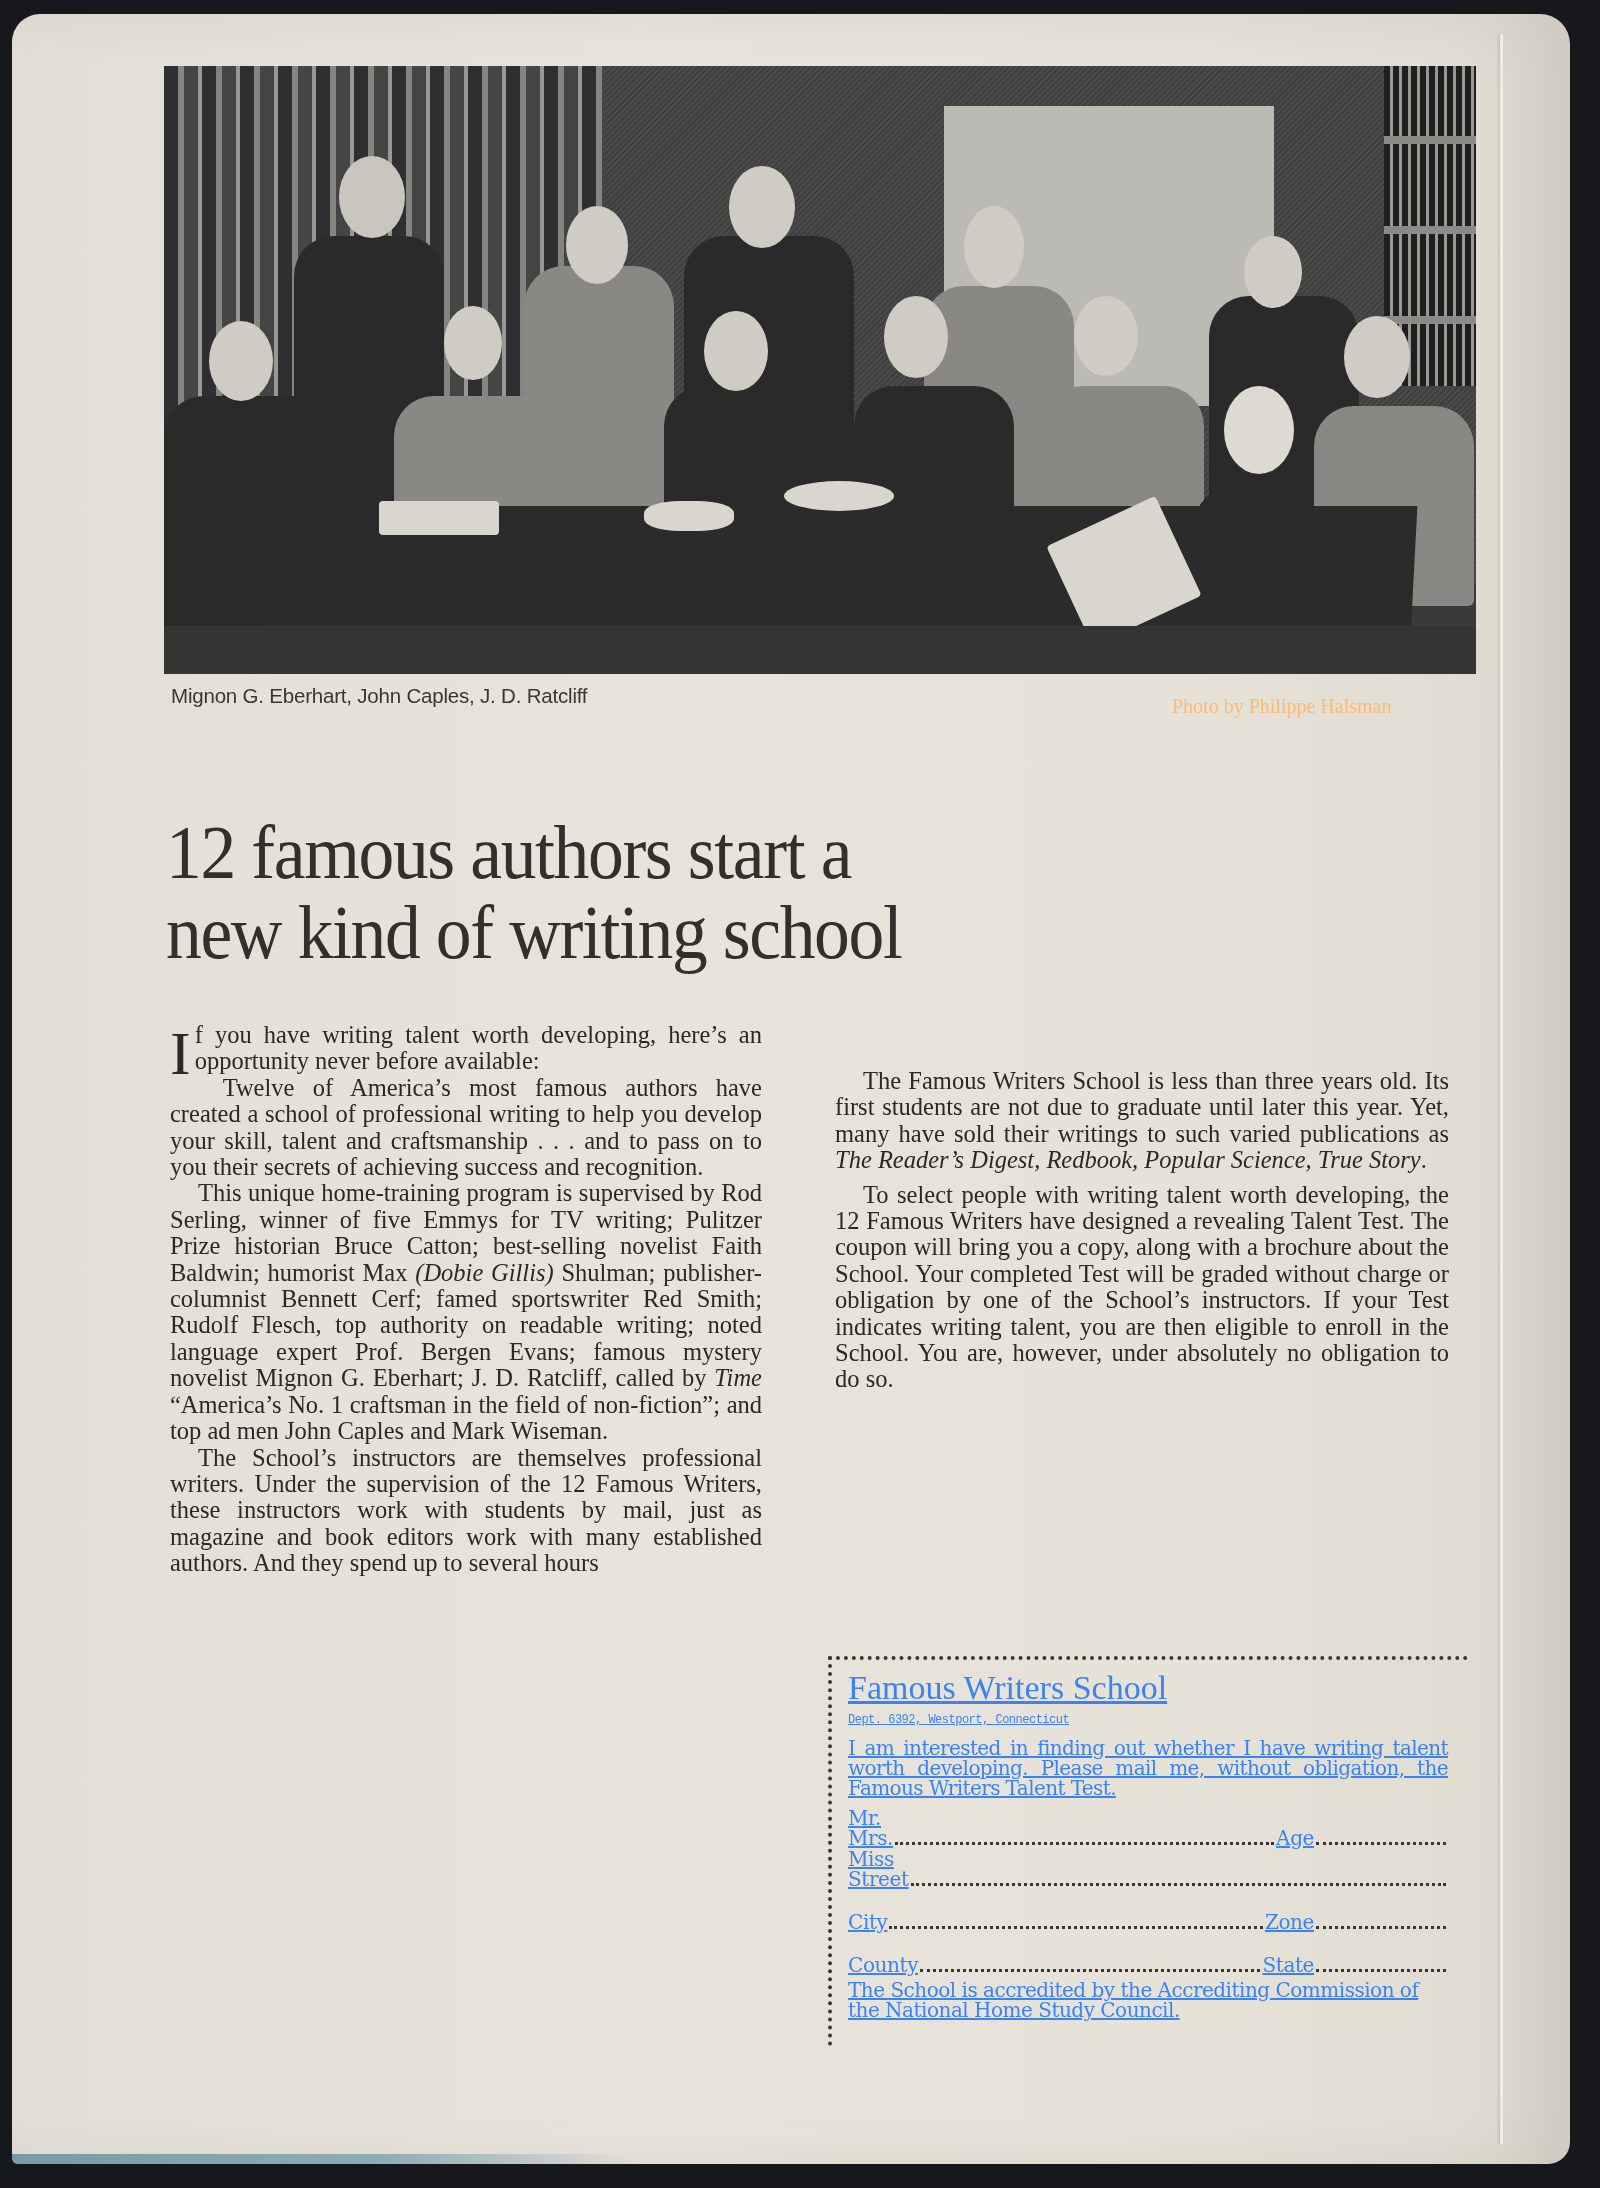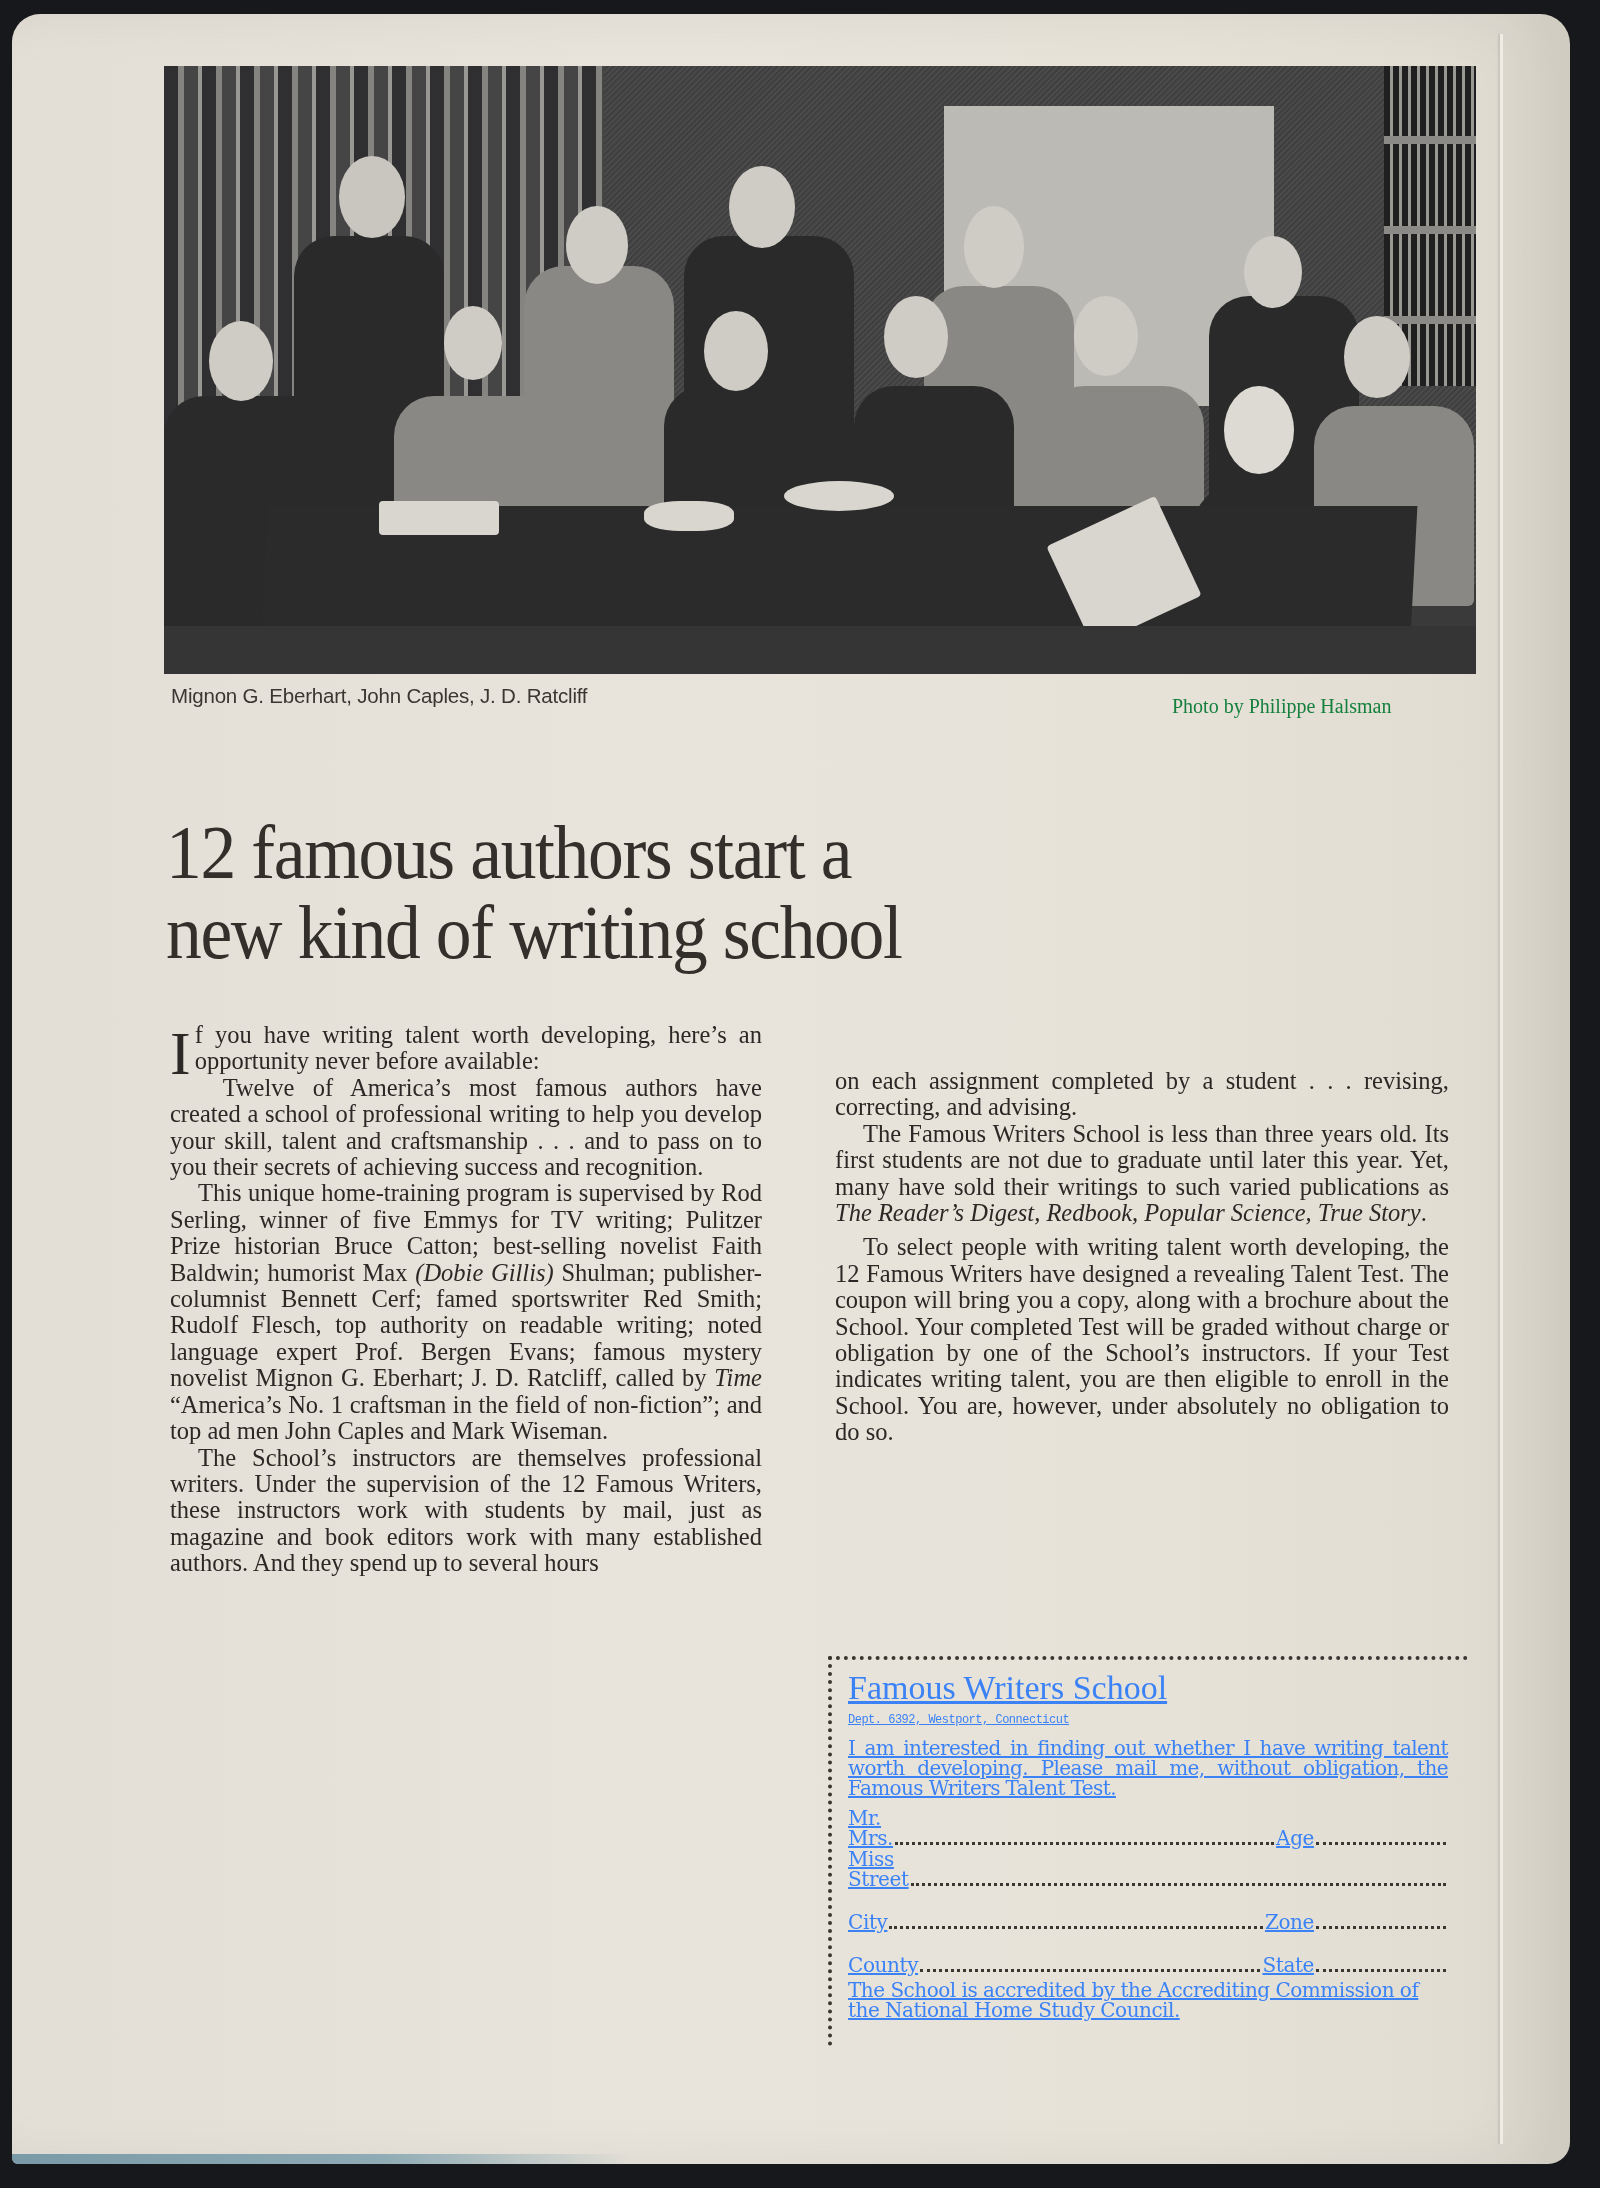"Photo by Philippe Halsman" .credit { color: #15803d -> #fdba74 }
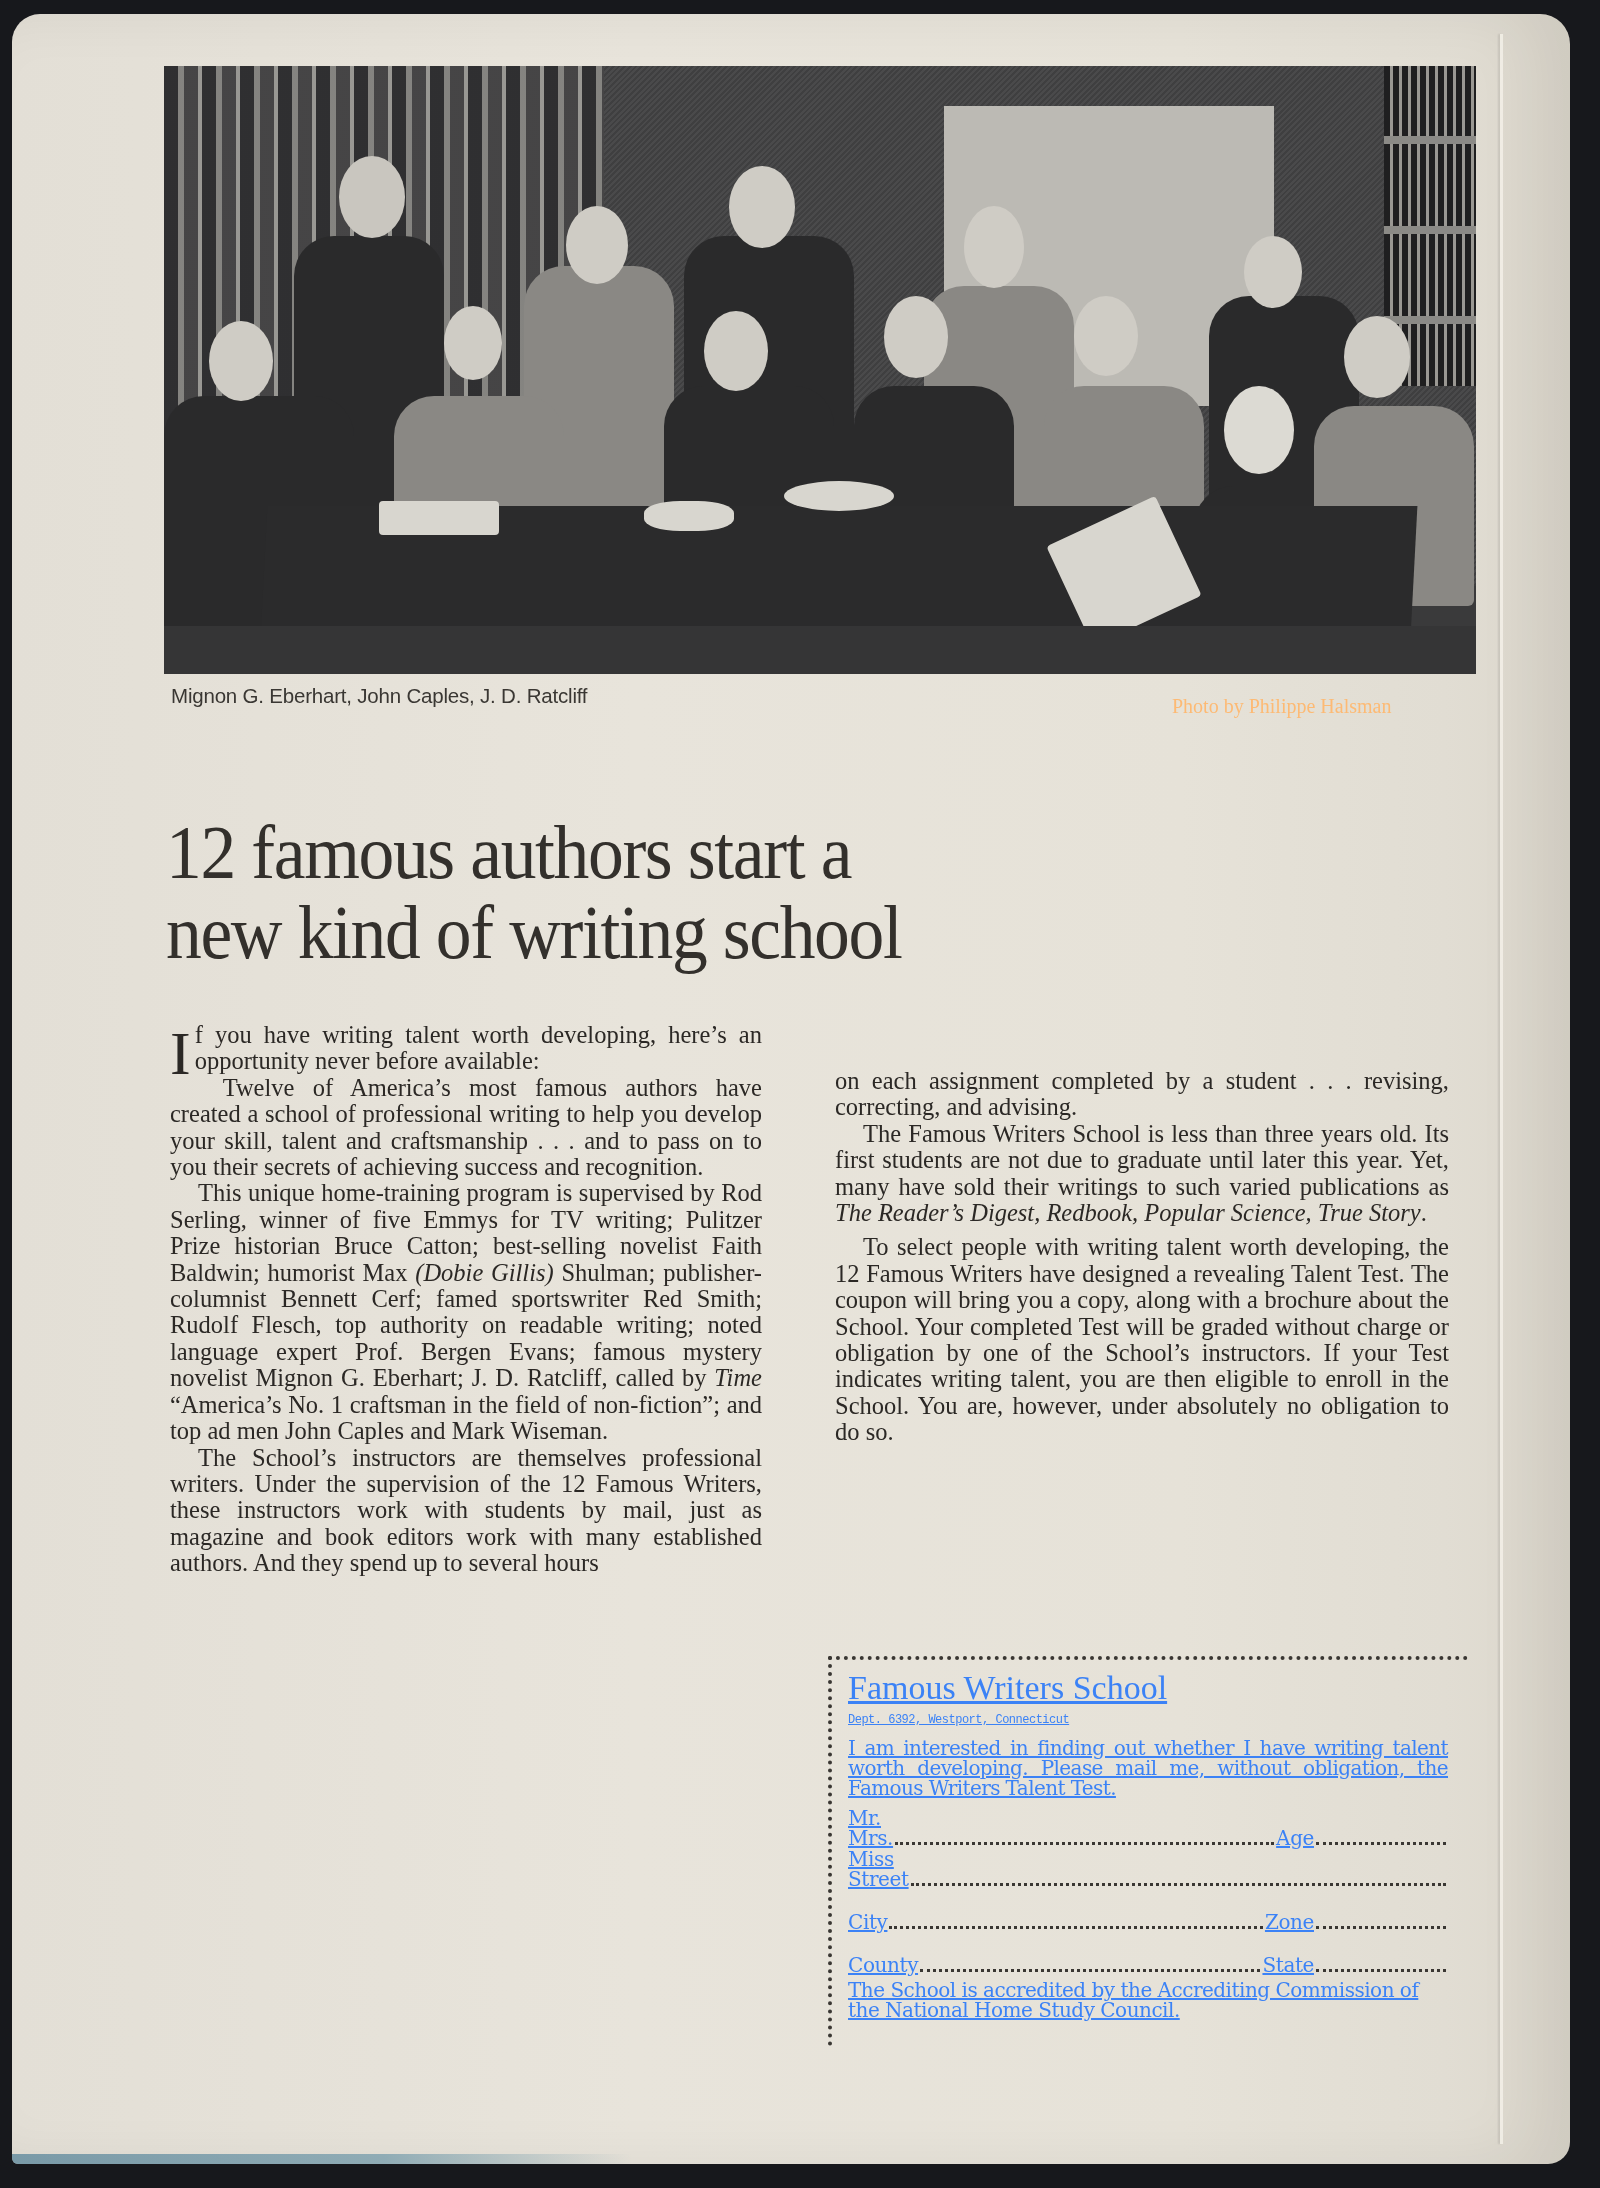"on each assignment completed by" p.cont { html: <p>on each assignment completed by a student . . . revising, correcting, and advising.</p> -> none }
